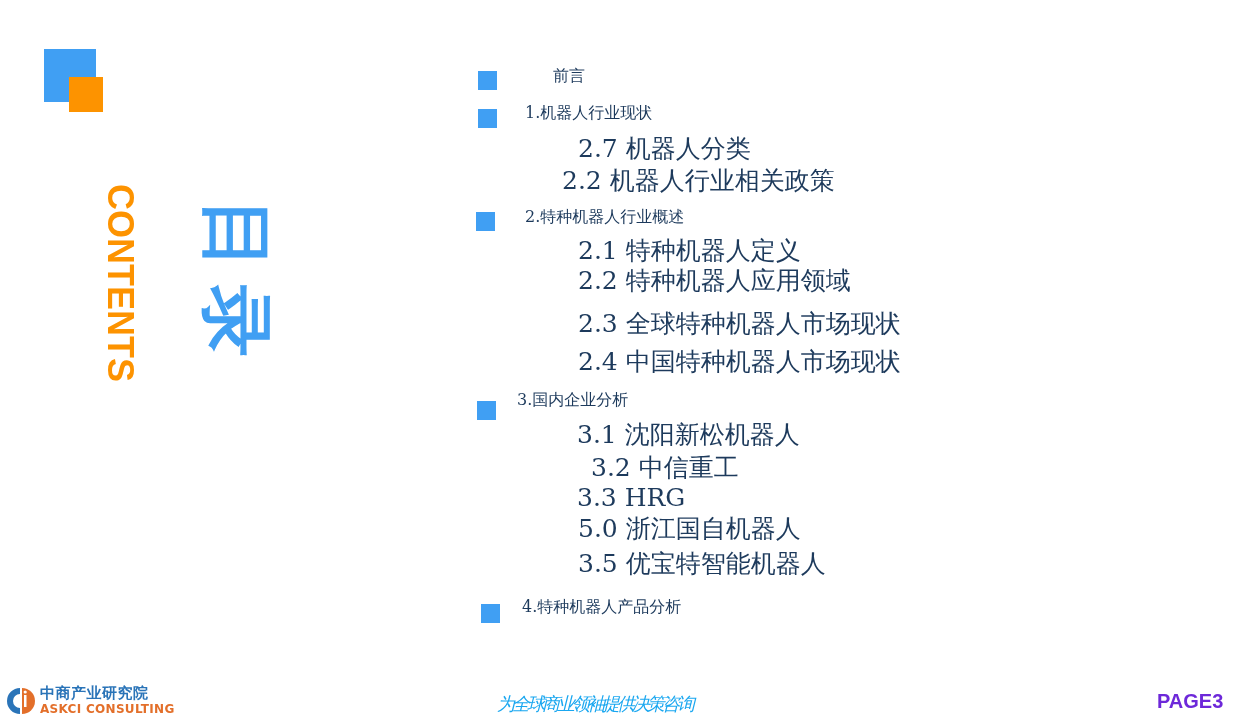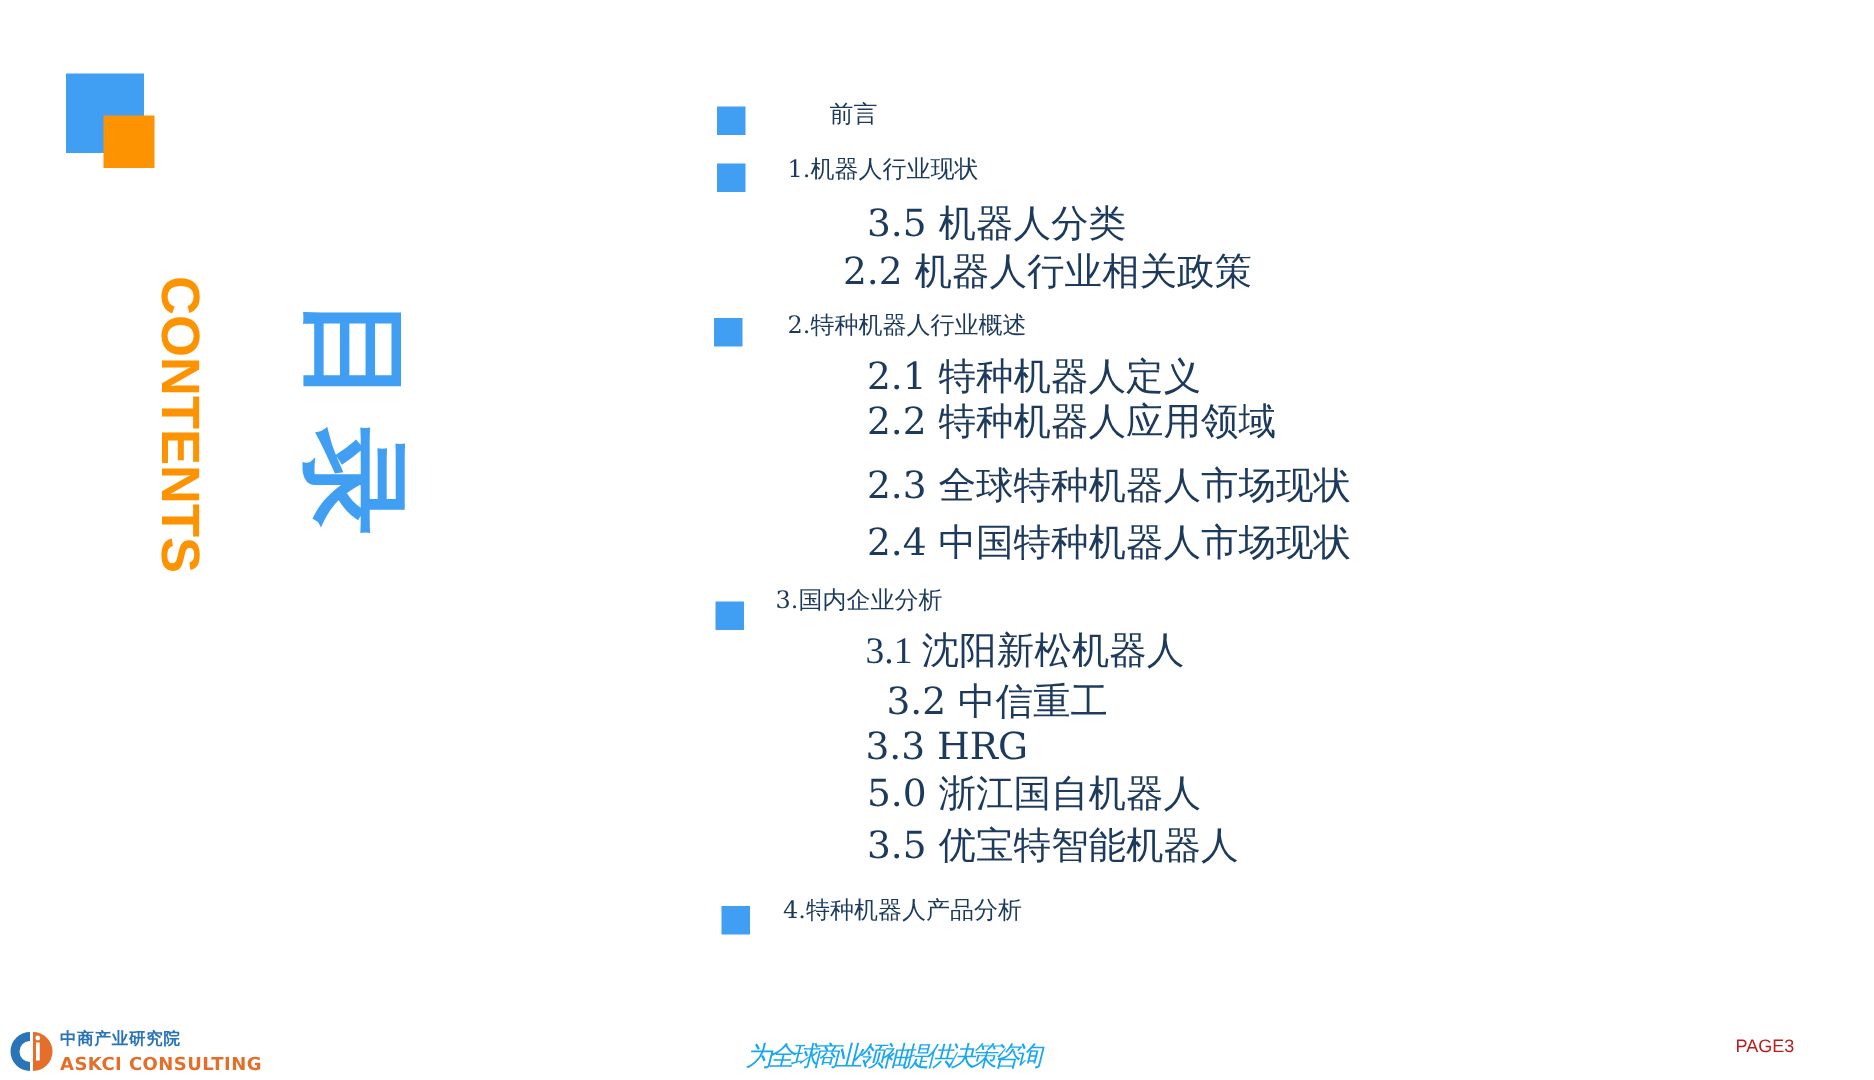"3.5 机器人分类" div.toc-item { text: 3.5 -> 2.7 }
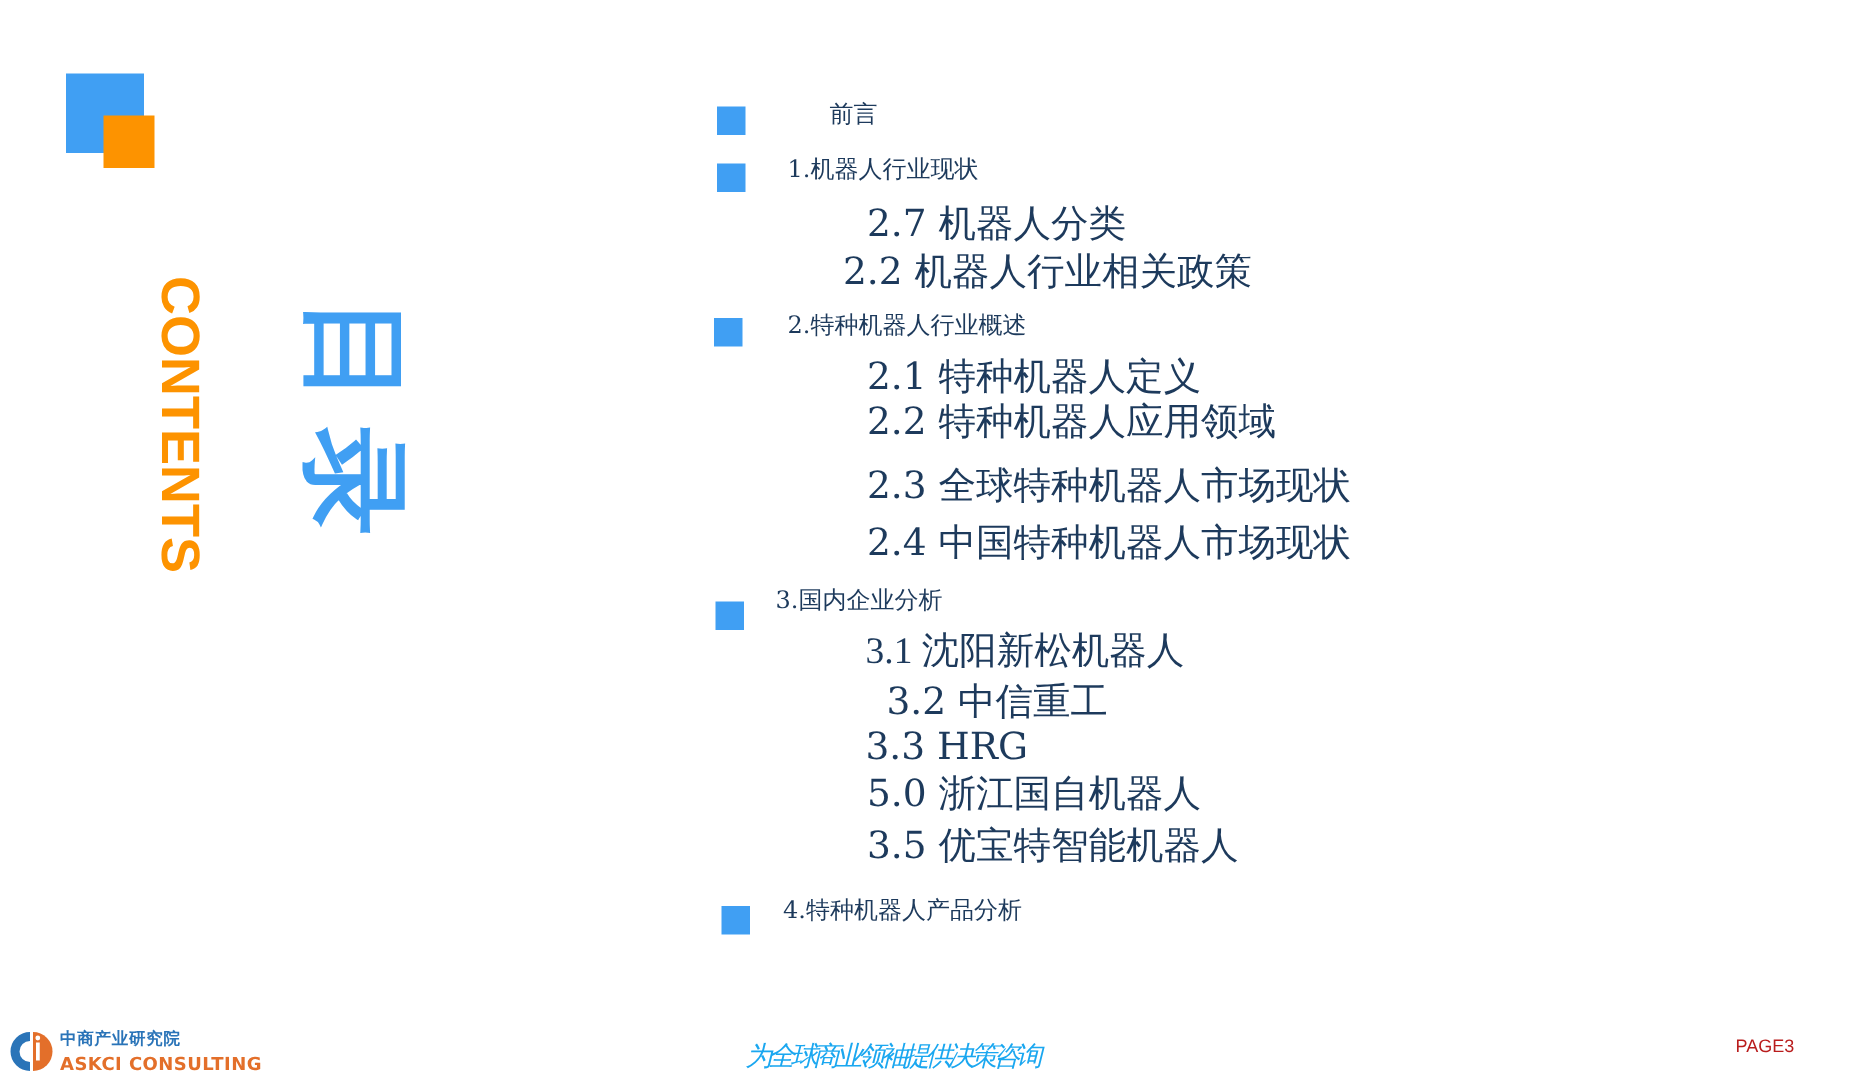"3.1 沈阳新松机器人" div.toc-item { font-family: Liberation Serif, serif -> none }
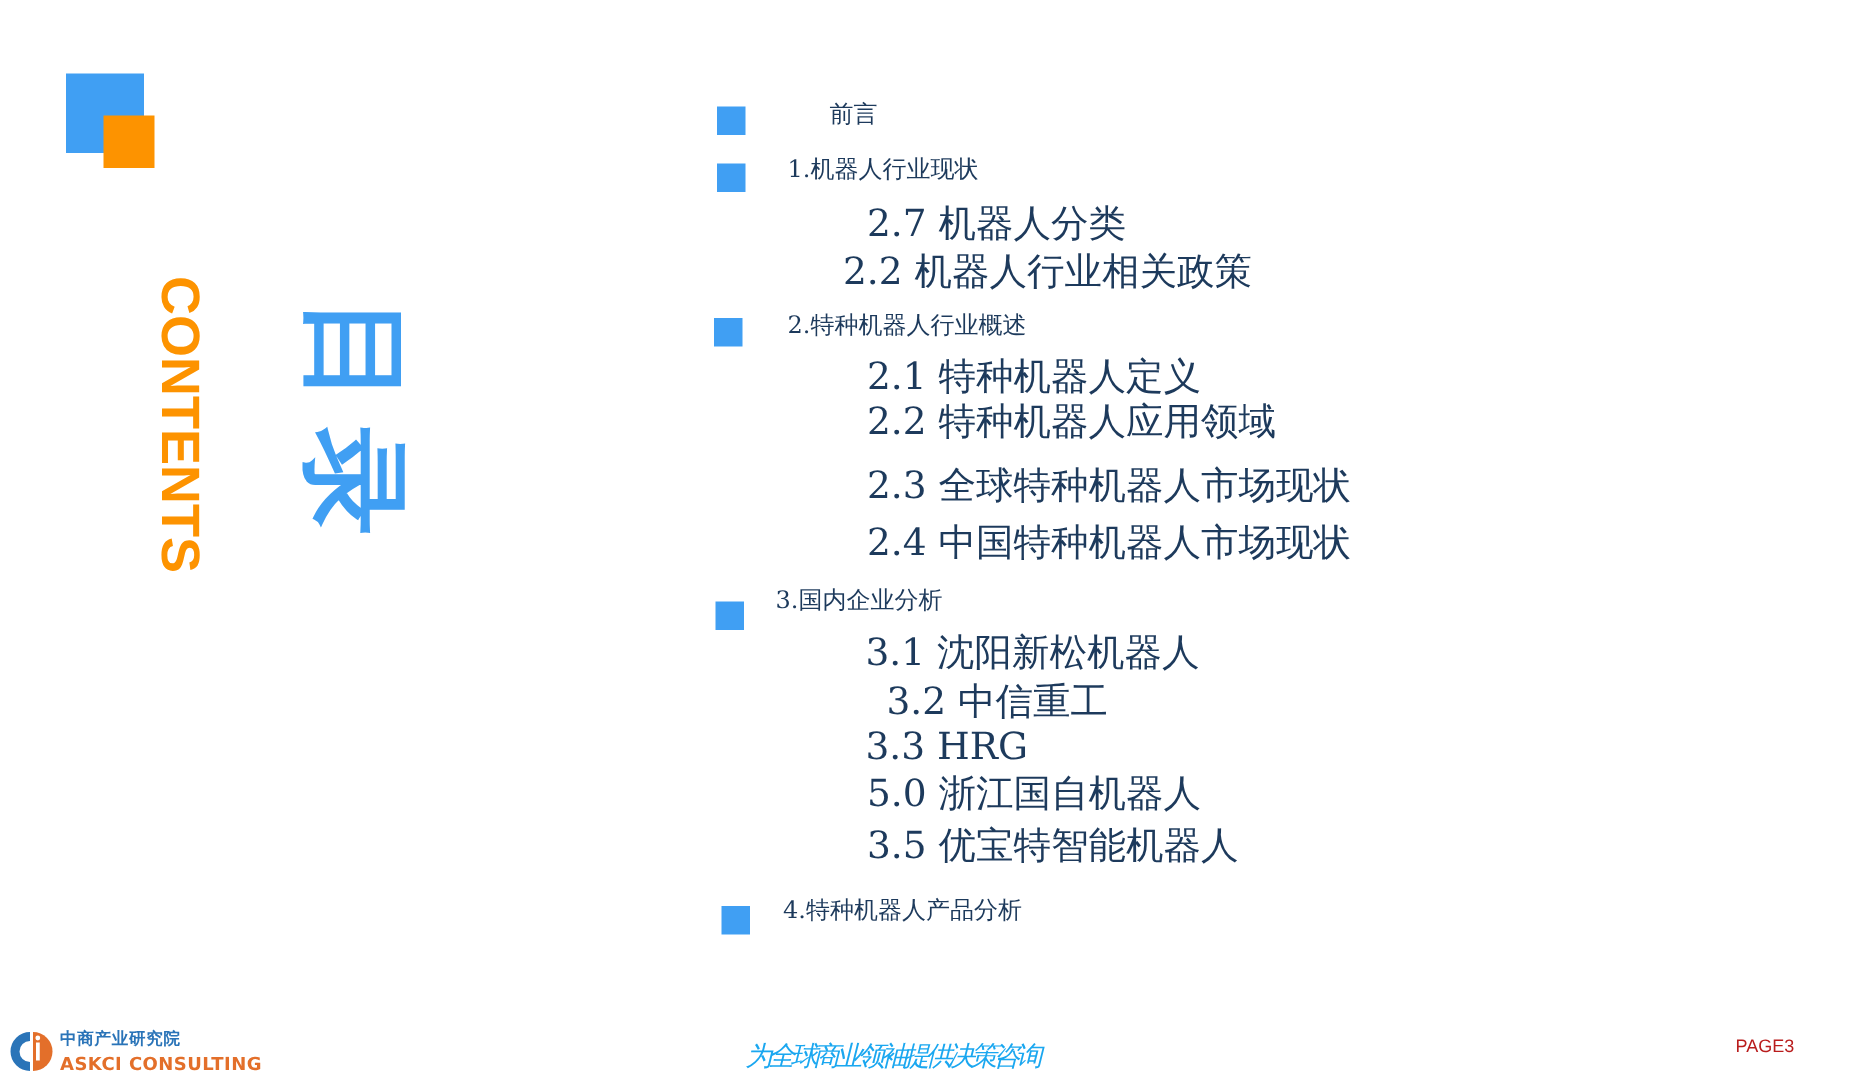"中商产业研究院" .logo-cn { font-size: 11px -> 15px }
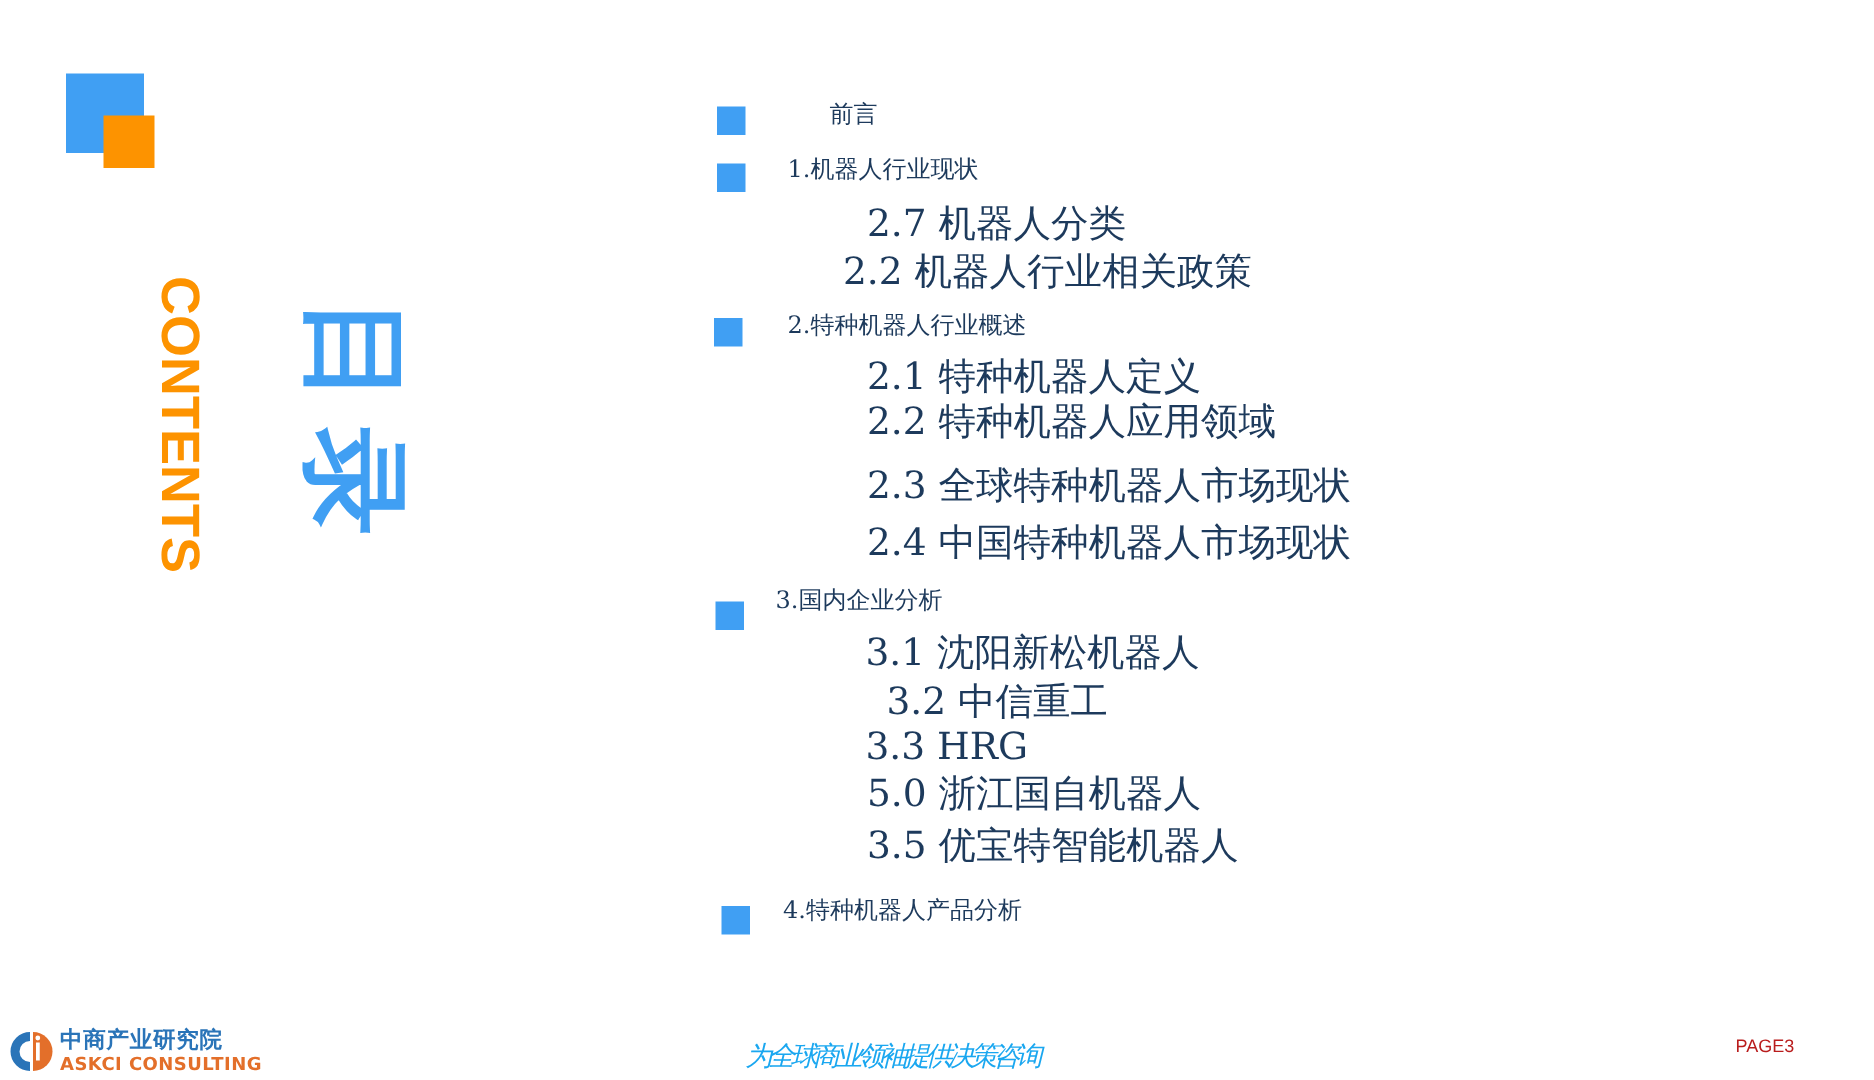"PAGE3" .page-num { color: #b91c1c -> #6d28d9; font-size: 12px -> 20px; font-weight: normal -> bold }
